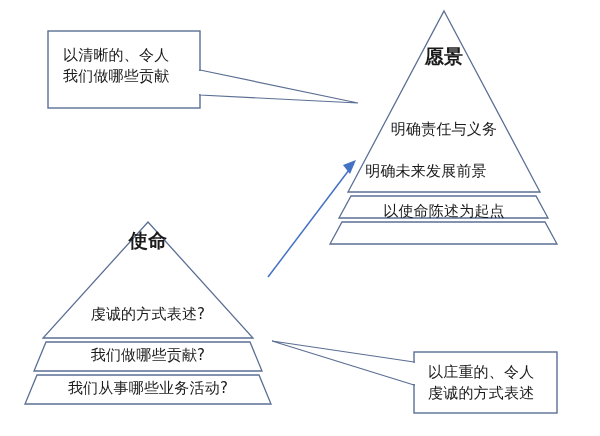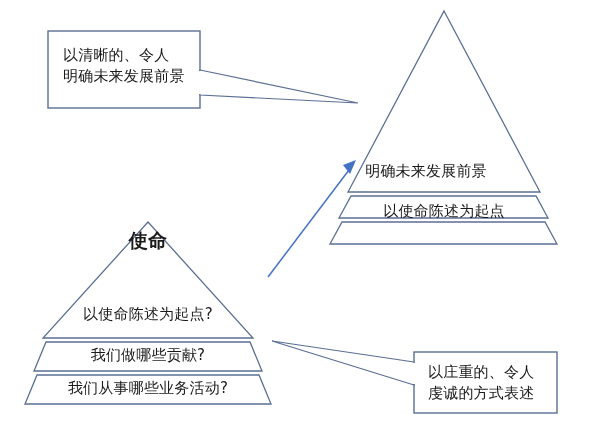"以清晰的、令人" div.callout-text { text: 明确未来发展前景 -> 我们做哪些贡献 }
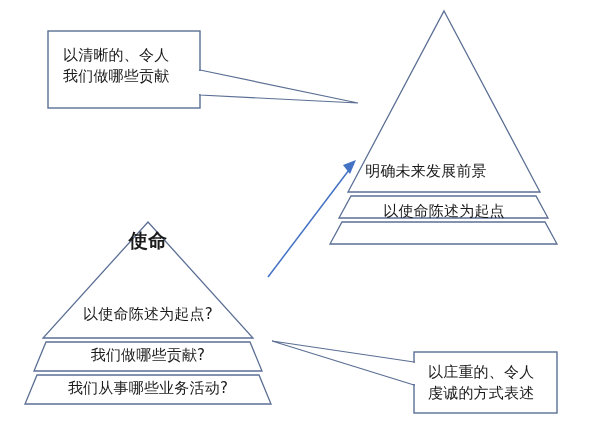"愿景" div.txt { html: none -> <div>愿景</div> }
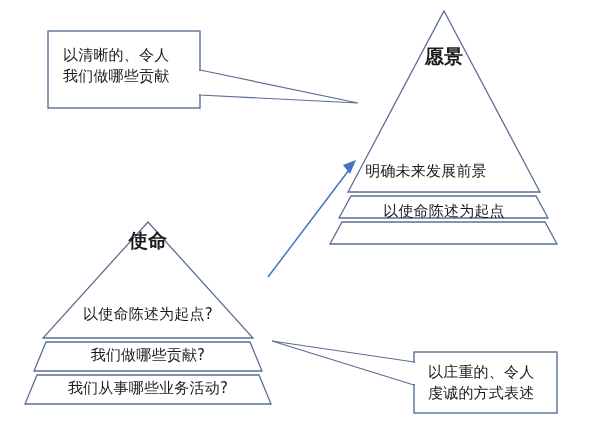"明确责任与义务" div.txt { html: none -> <div>明确责任与义务</div> }
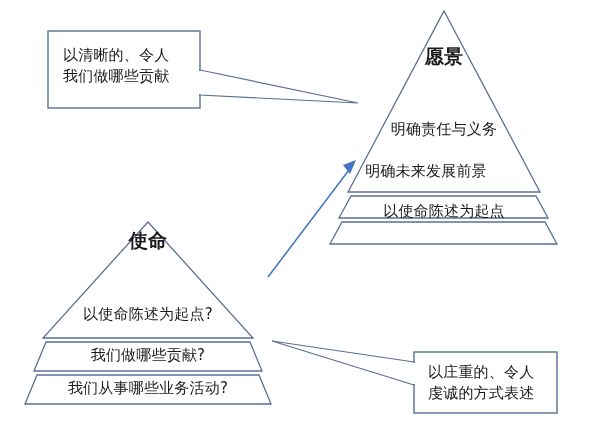"以使命陈述为起点?" div.txt { text: 以使命陈述为起点 -> 虔诚的方式表述 }
